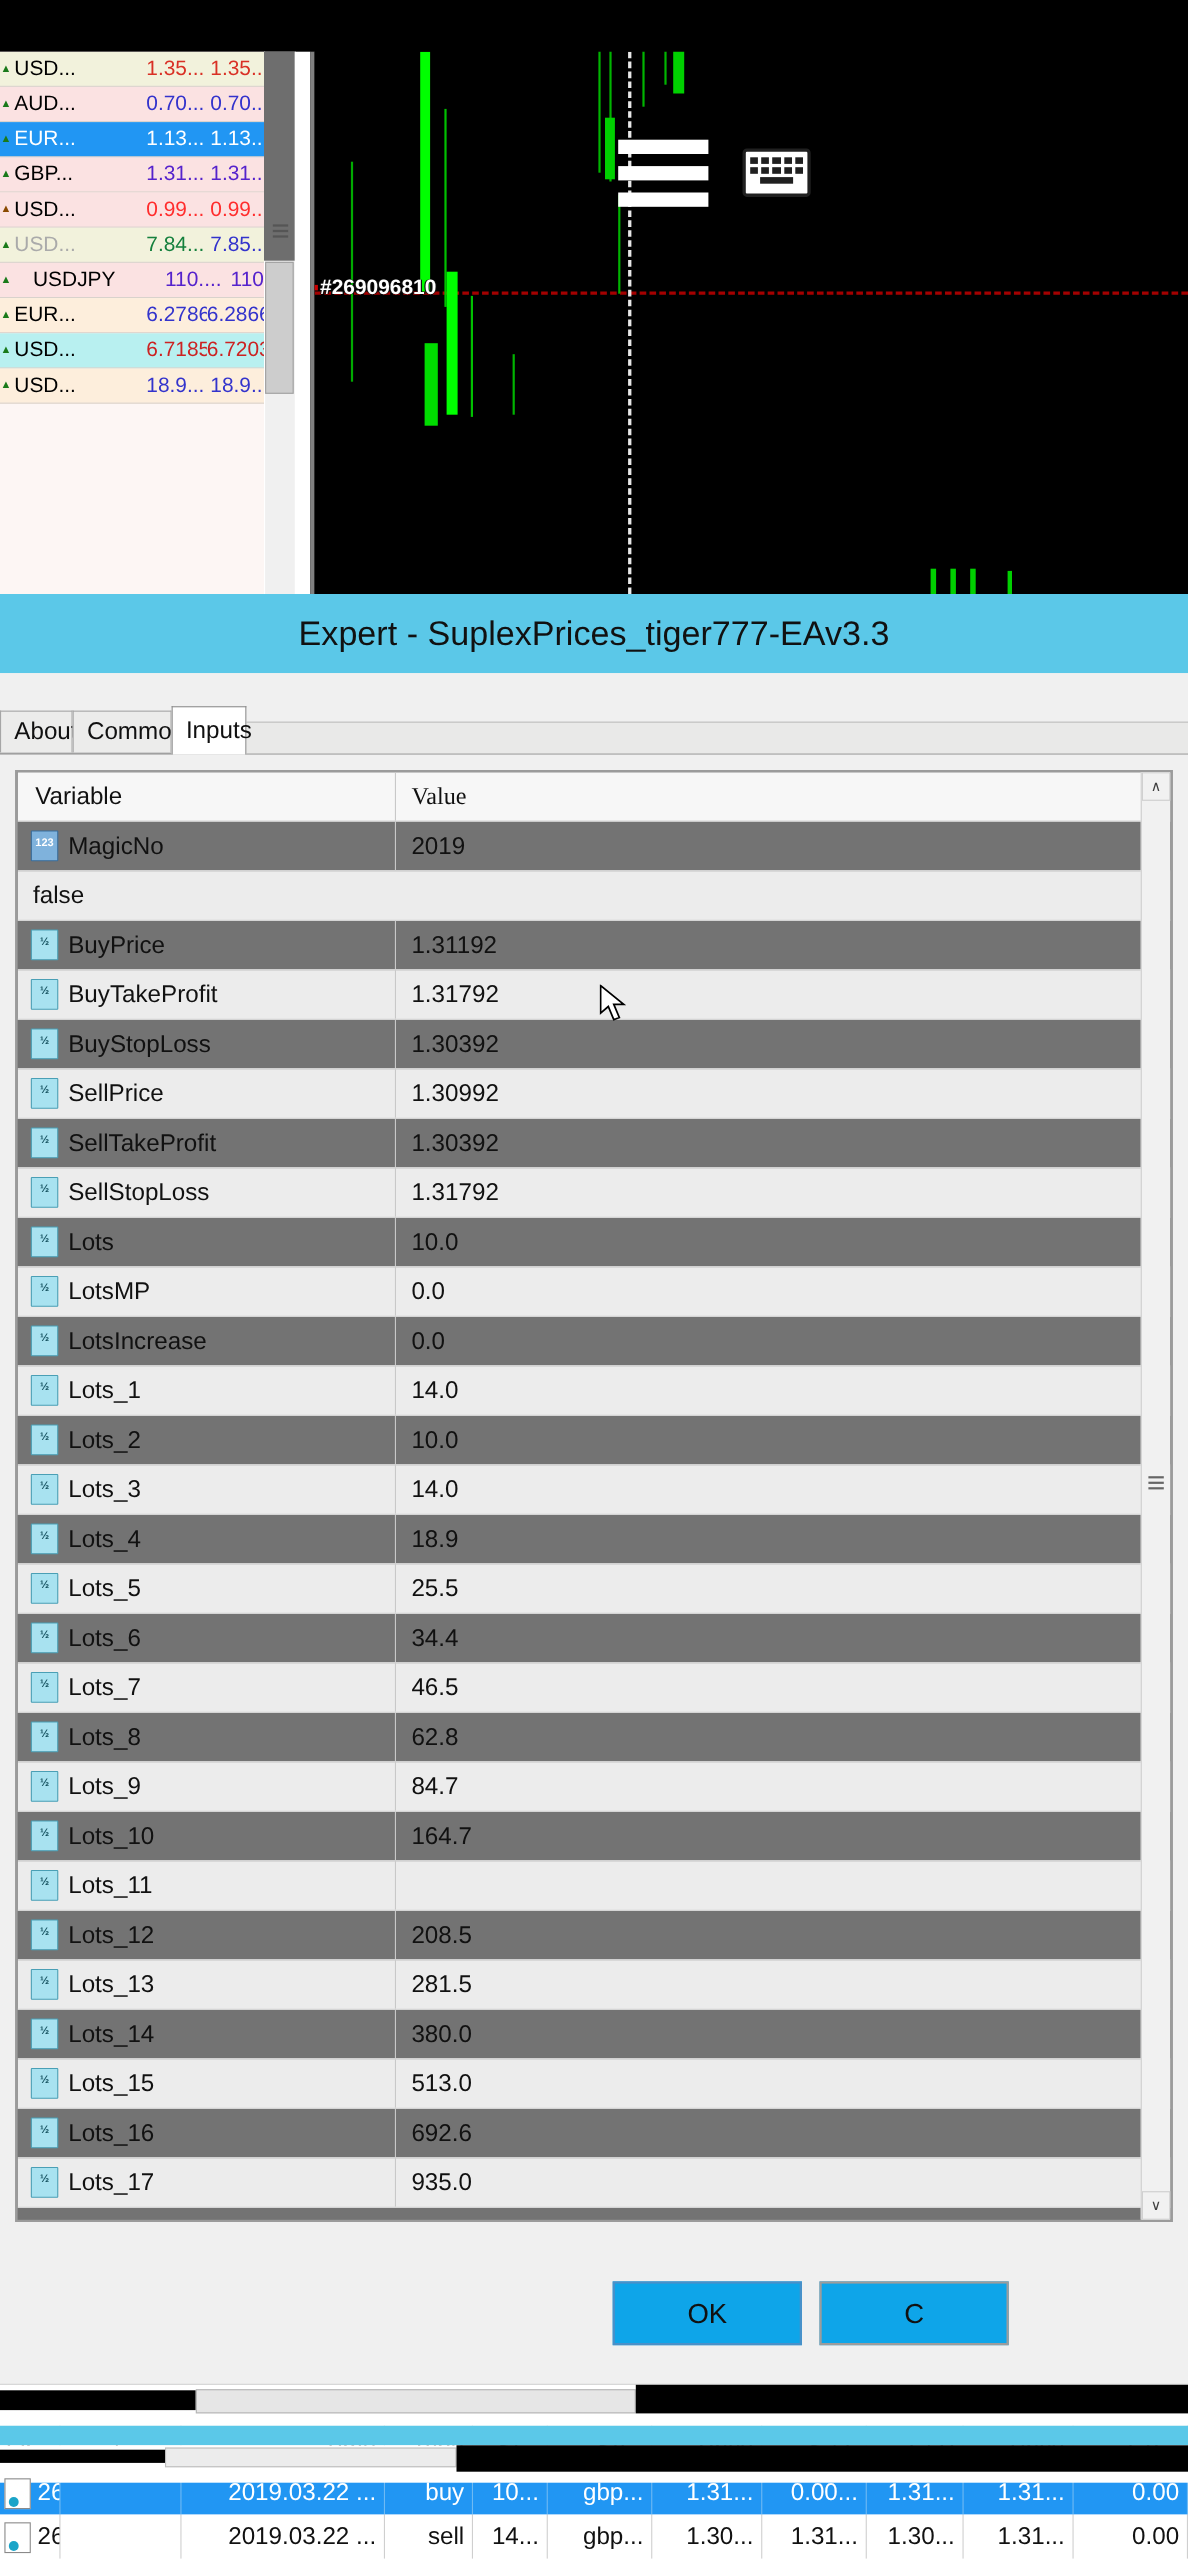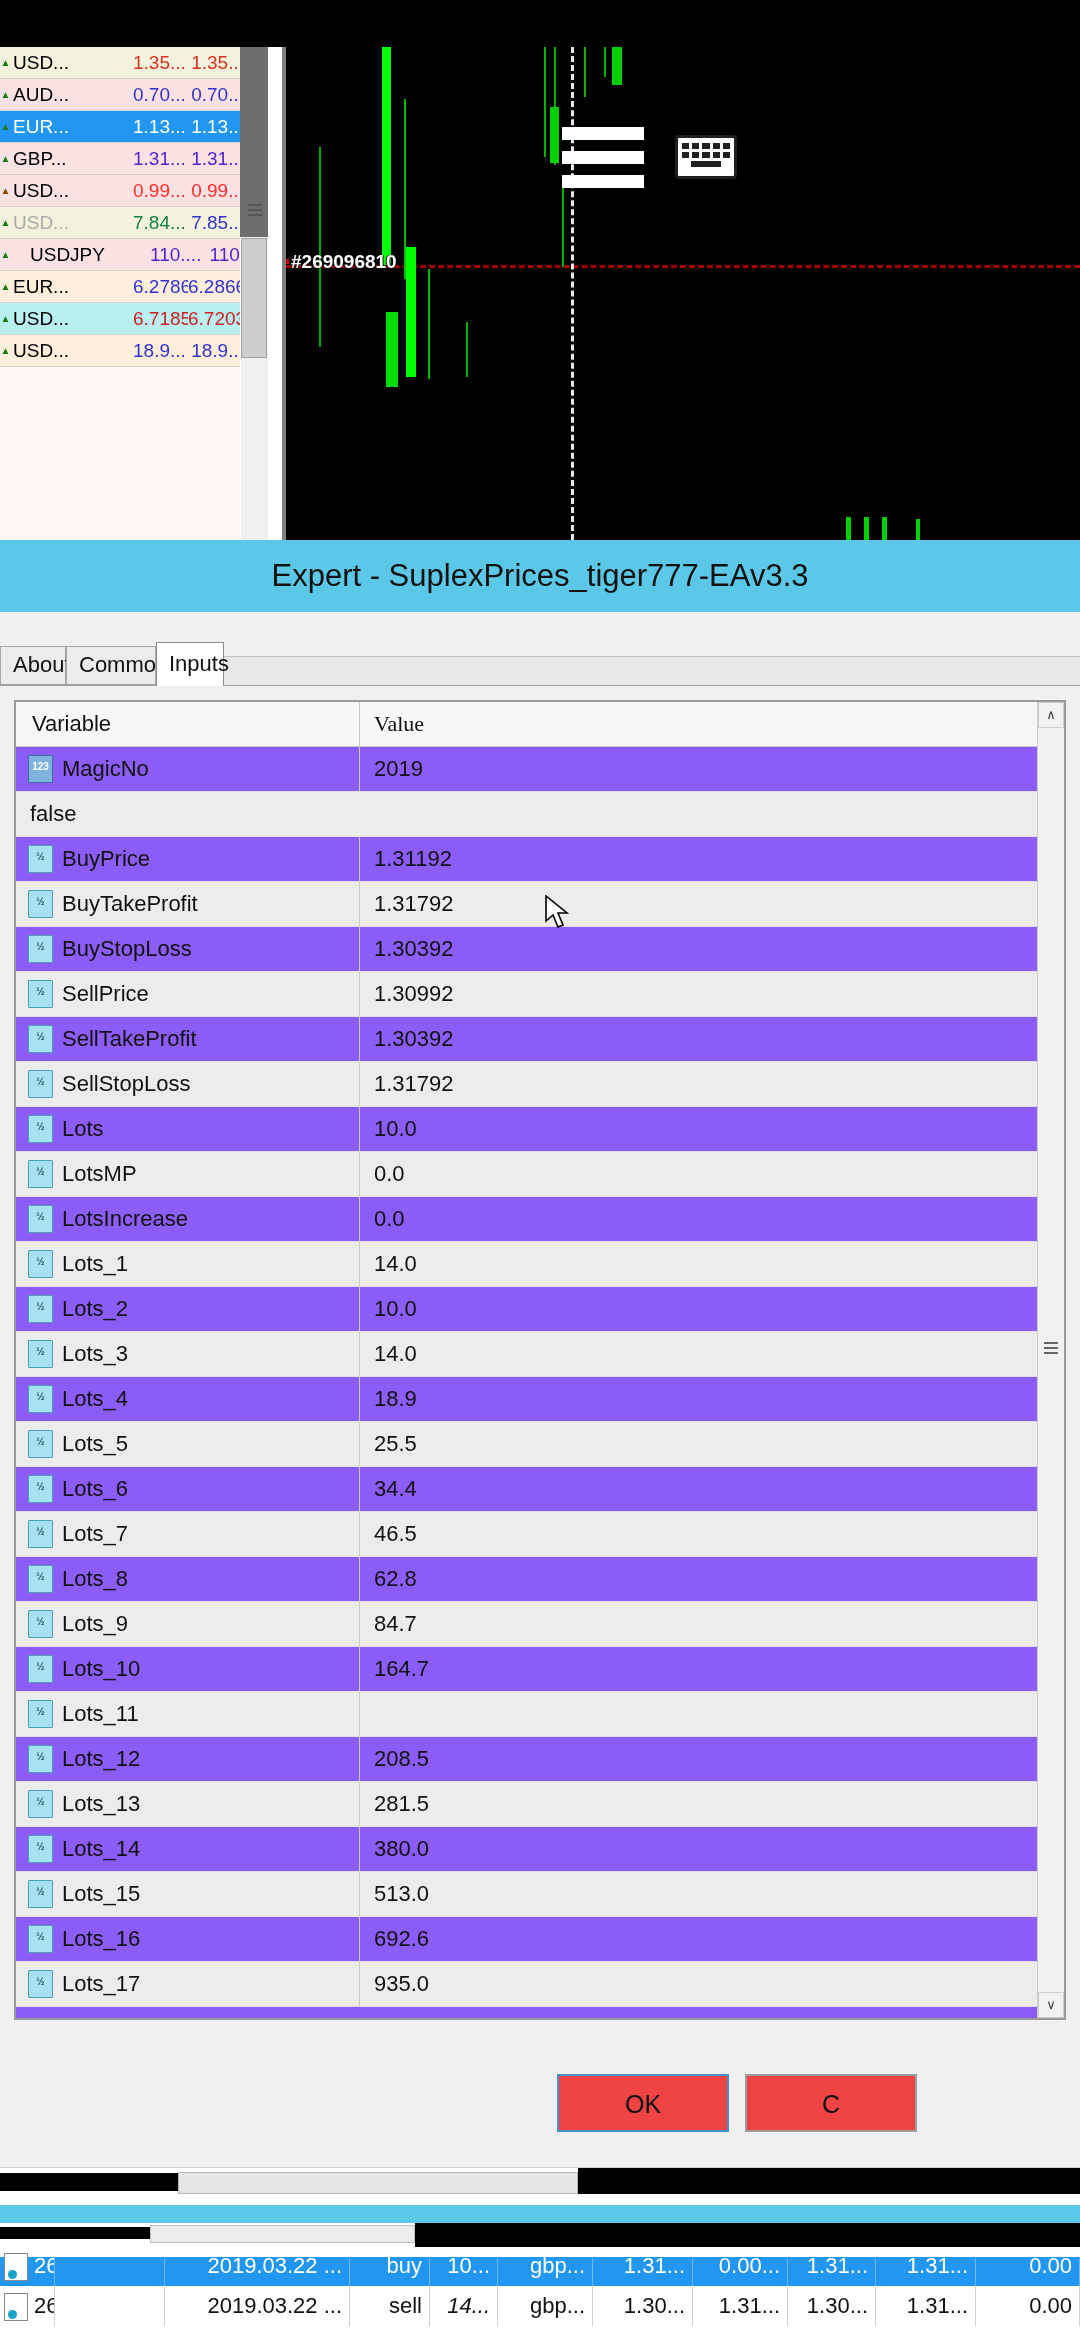"Variable" .grid-wrap { background: #8b5cf6 -> #737373 }
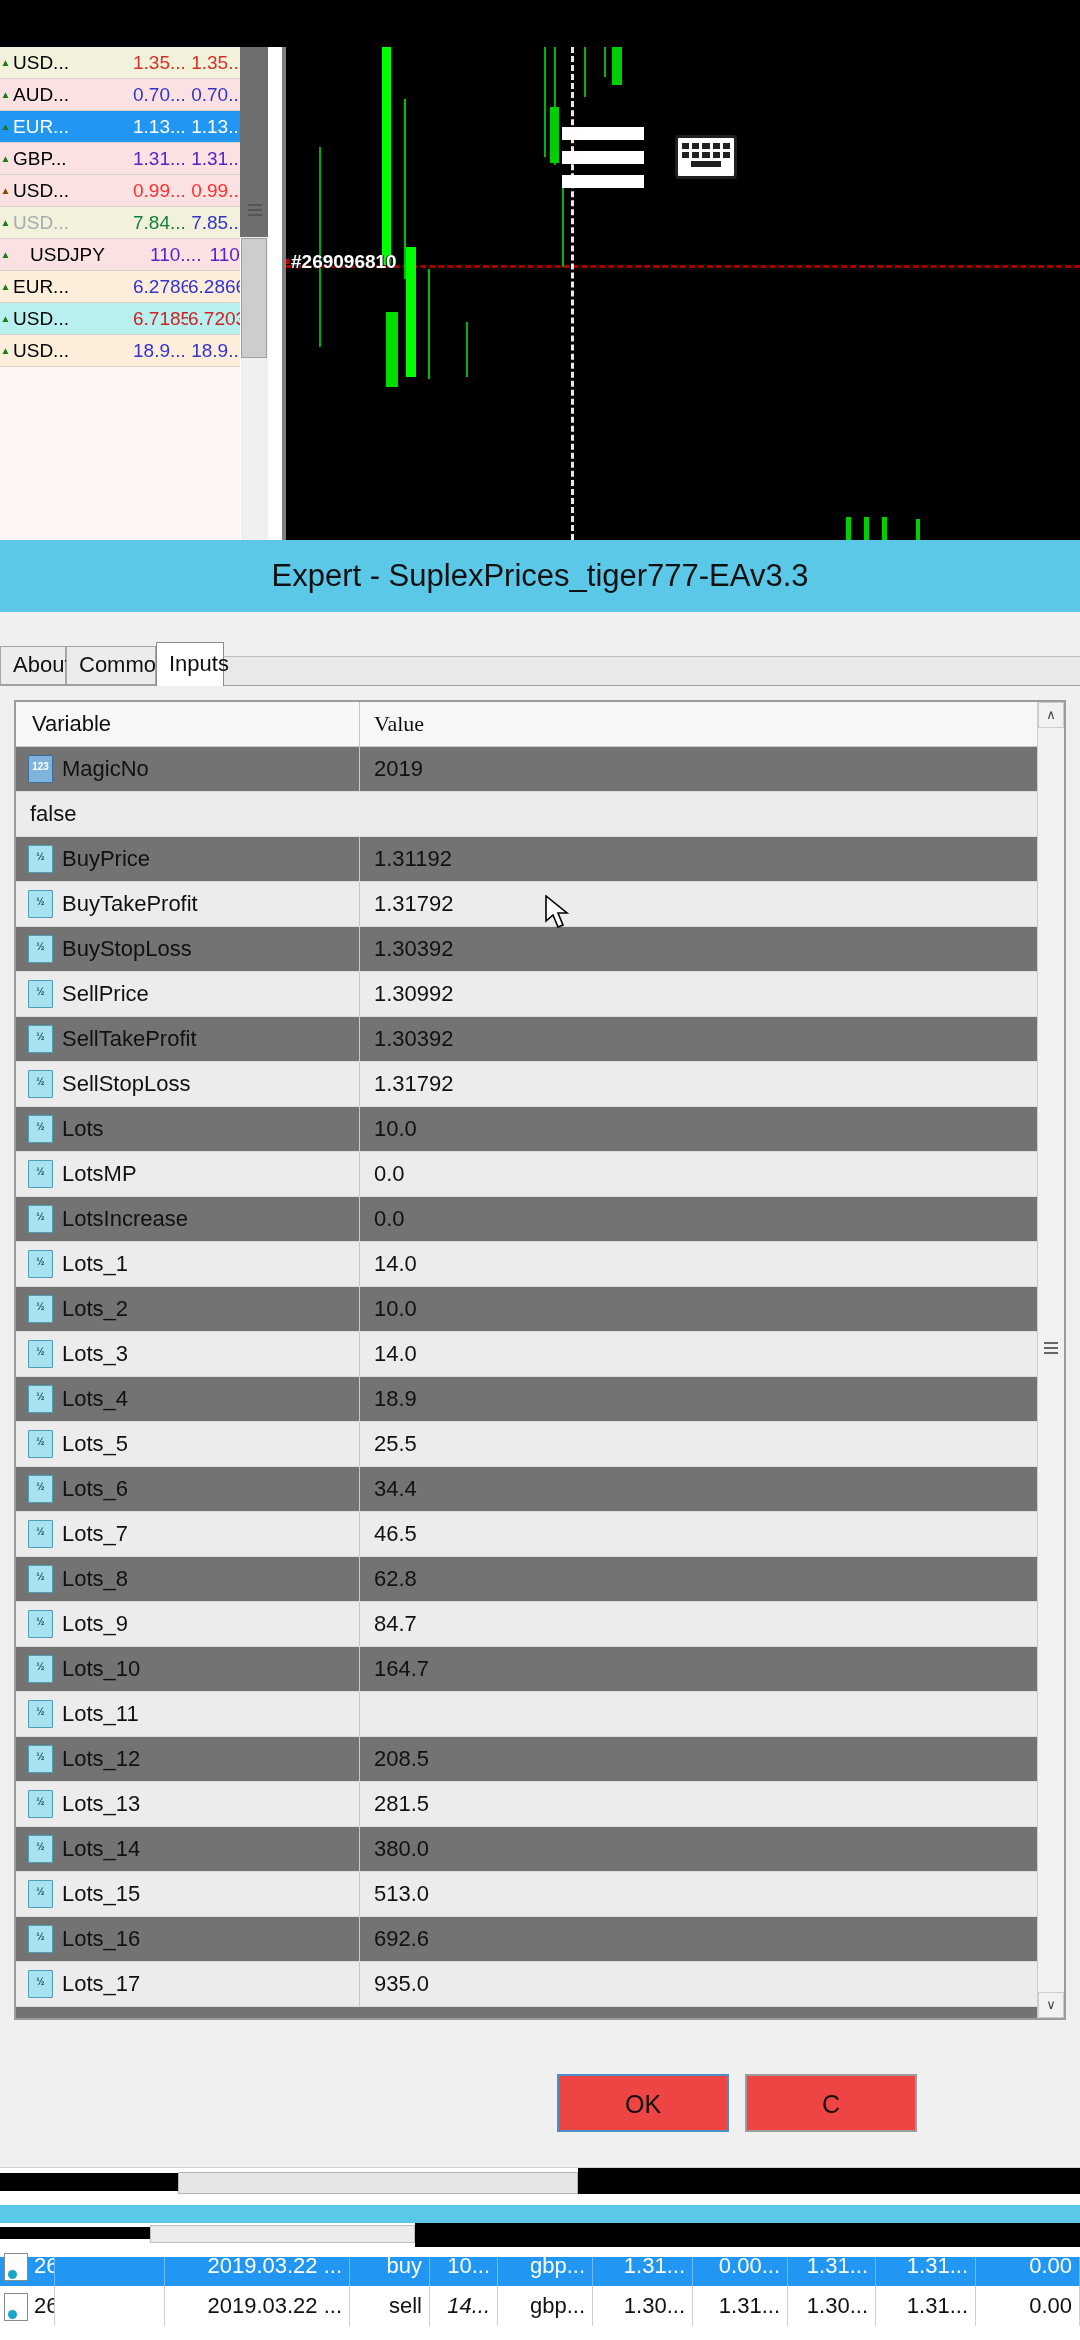"OK" .btn { background: #ef4444 -> #0ea5e9 }
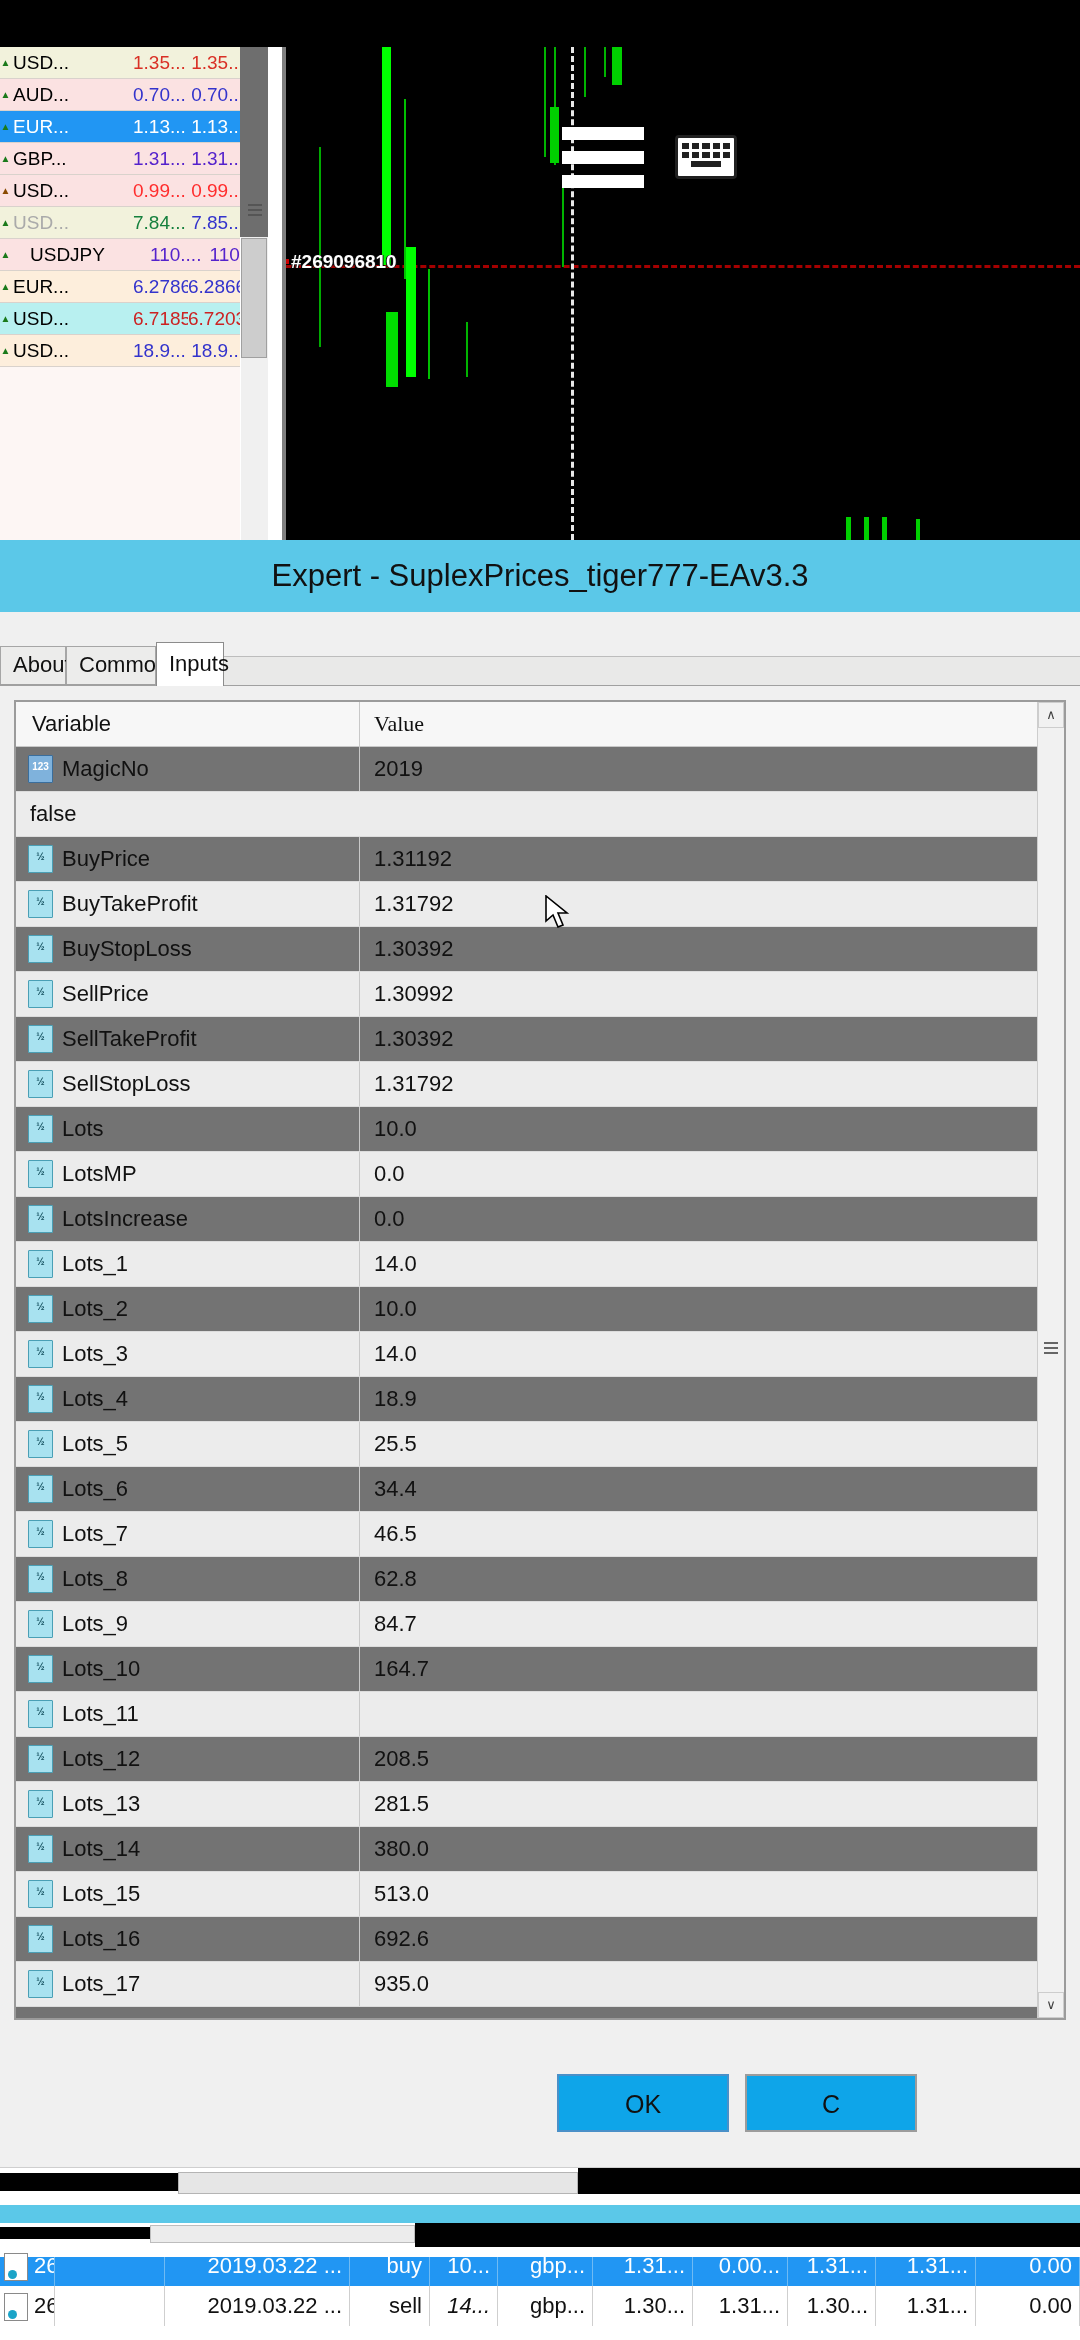"14..." div { font-style: italic -> none }
